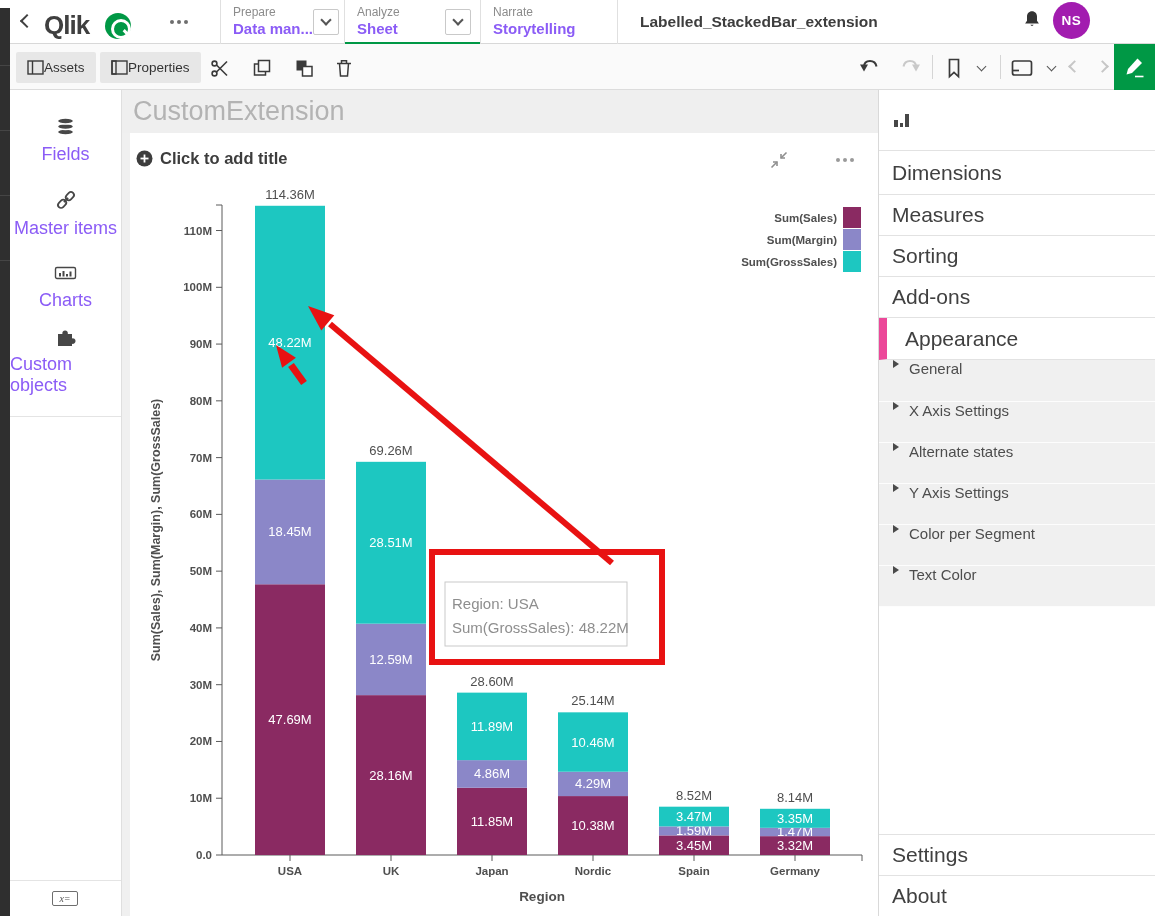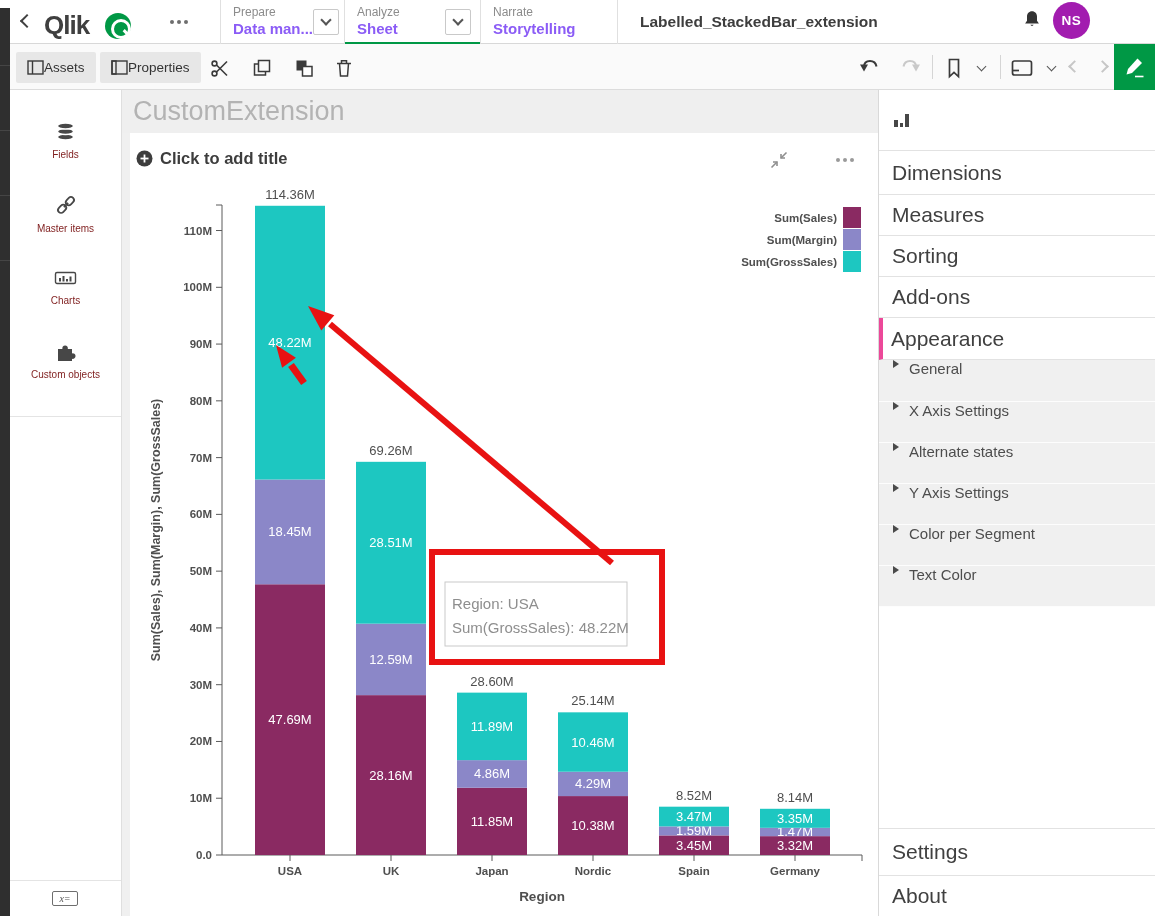"Fields" .side-item .lbl { color: #7f1d1d -> #8b5cf6; font-size: 10px -> 18px }
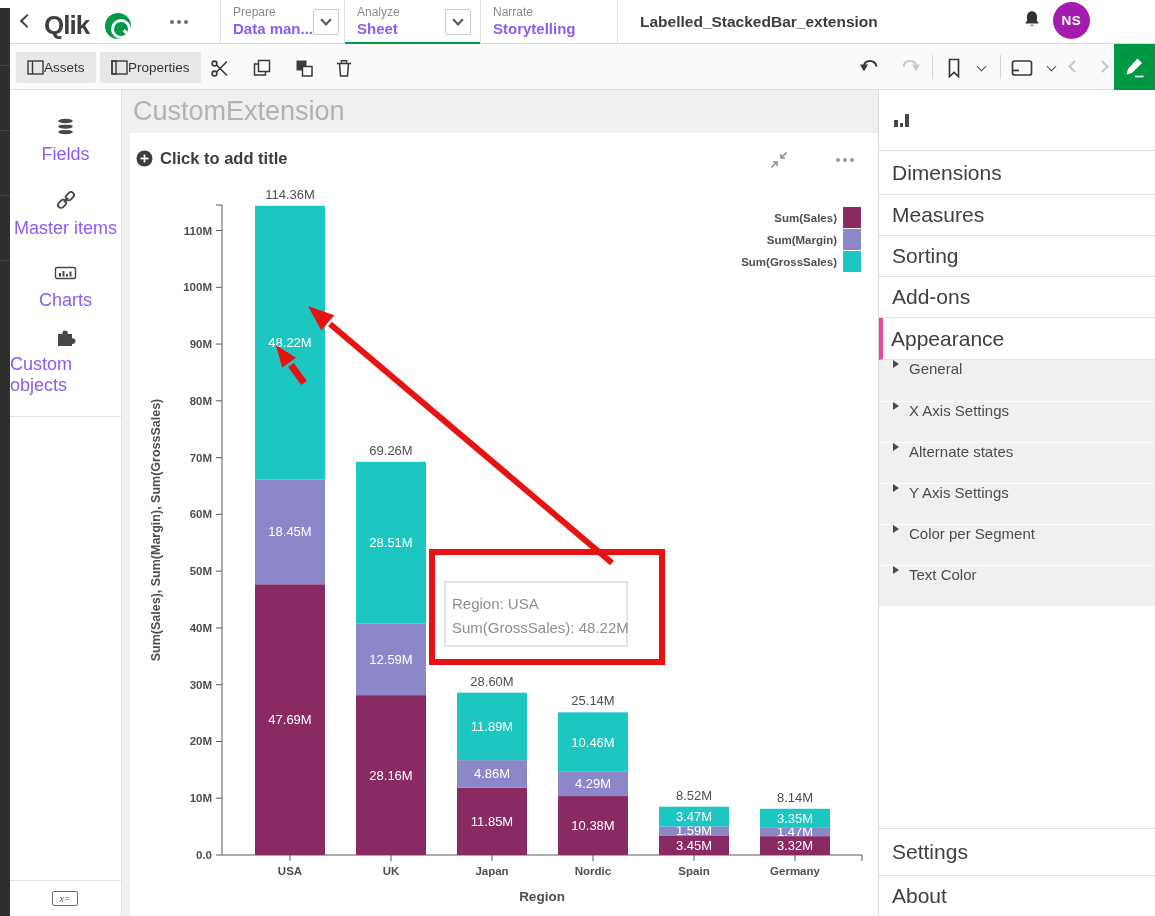"Appearance" .prow.active { border-left: 4px solid #ec4899 -> 8px solid #ec4899; padding-left: 8px -> 18px }
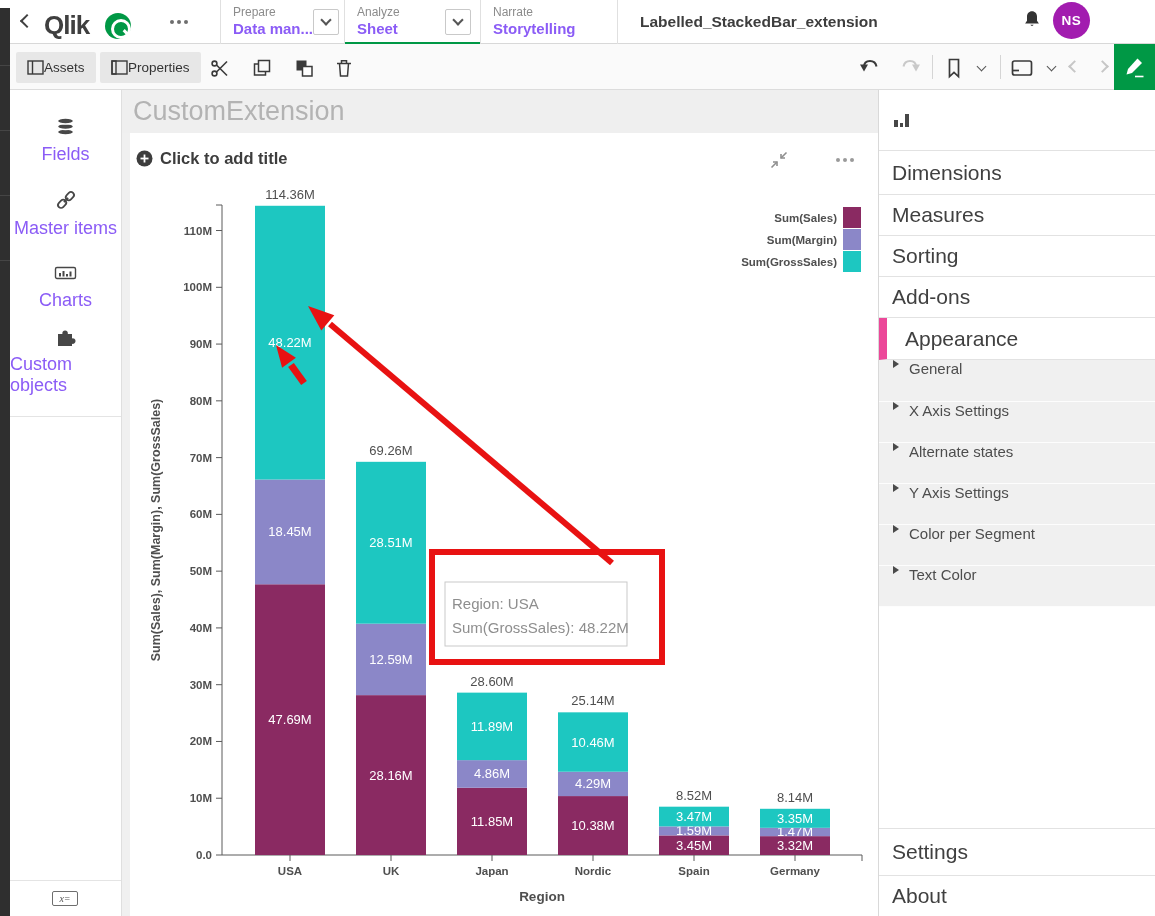"Settings" div.prow { height: 48px -> 42px }
